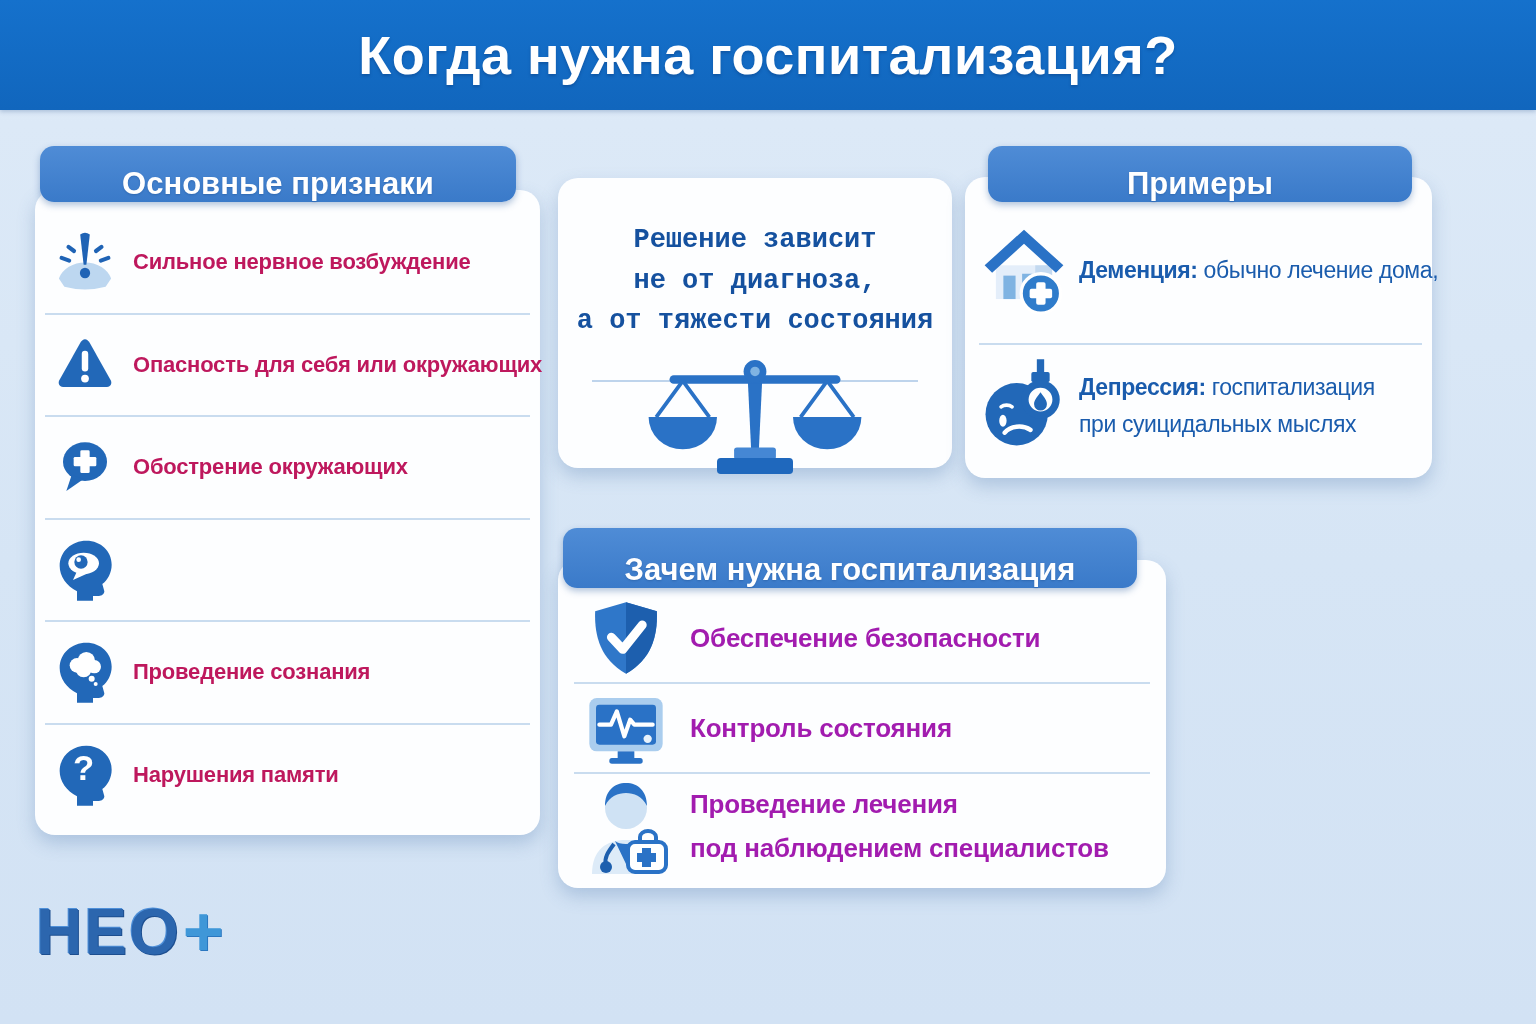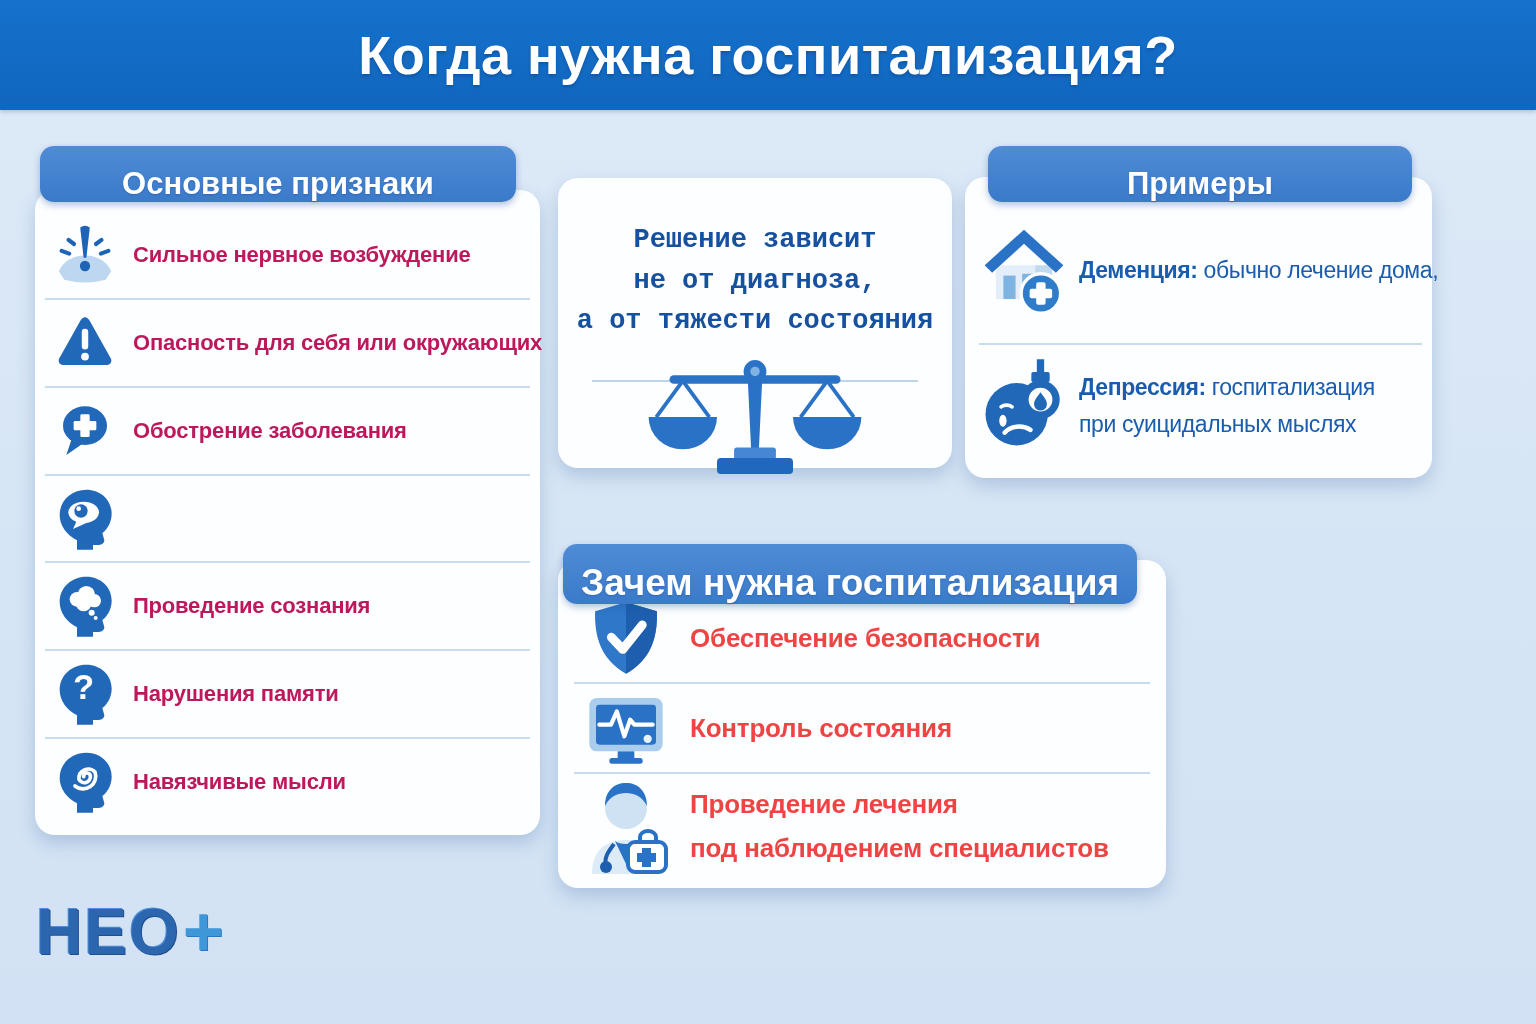"Обострение заболевания" span.sign-label { text: заболевания -> окружающих }
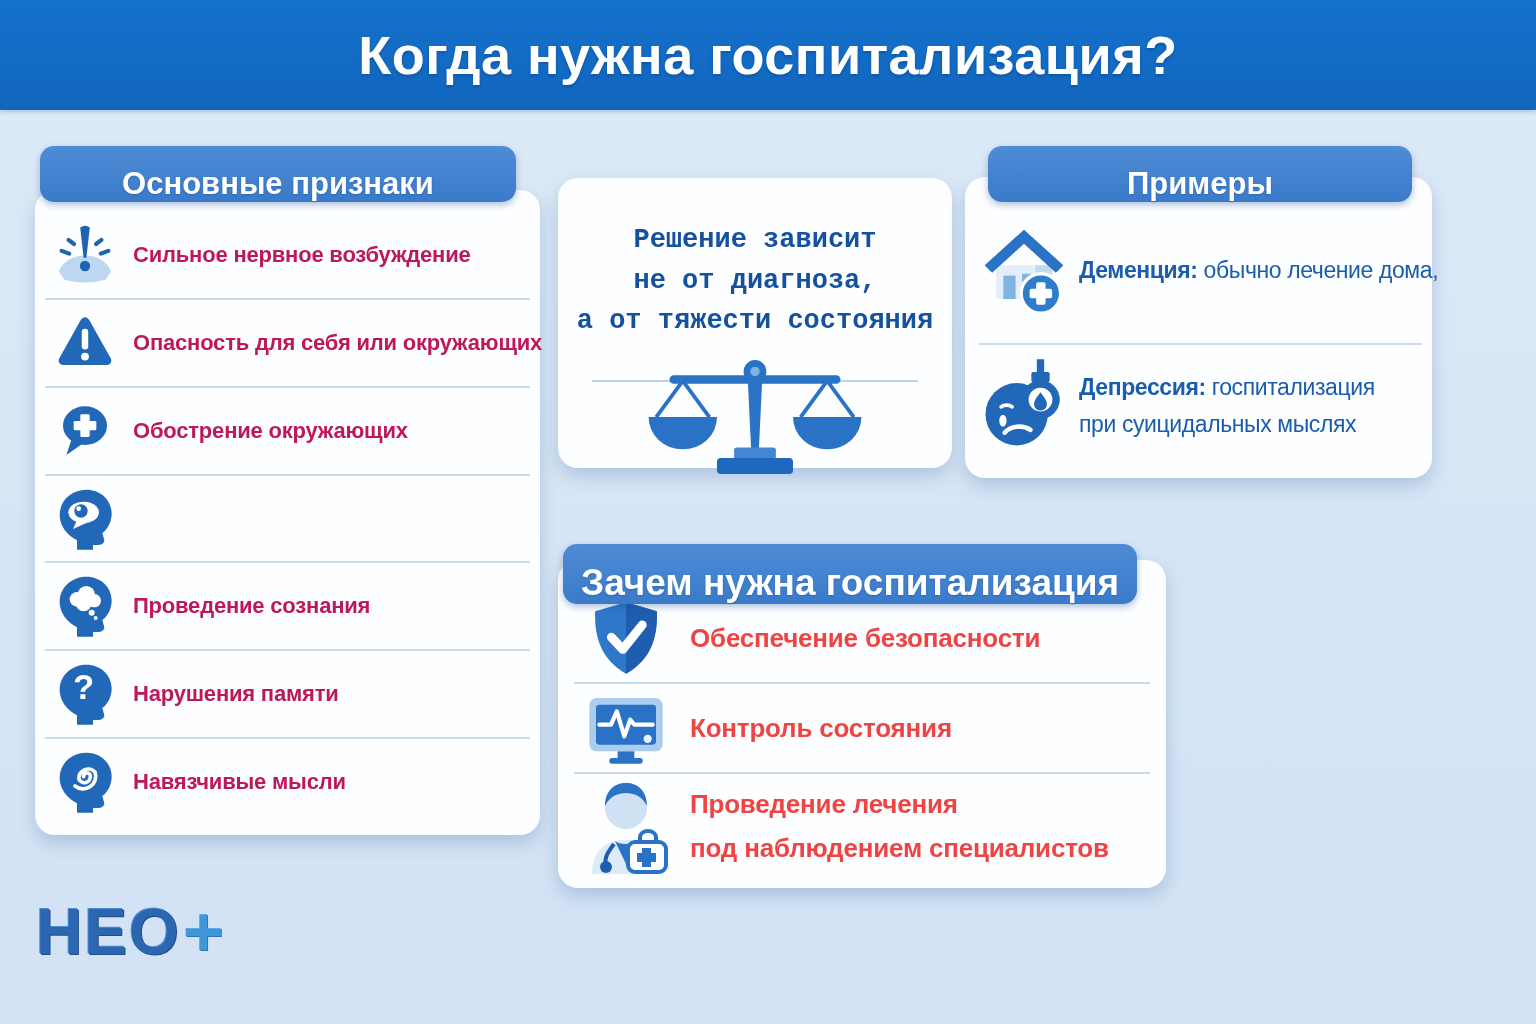"Зачем нужна госпитализация" .purpose-pill { font-size: 37px -> 31px; margin-top: 16px -> none }
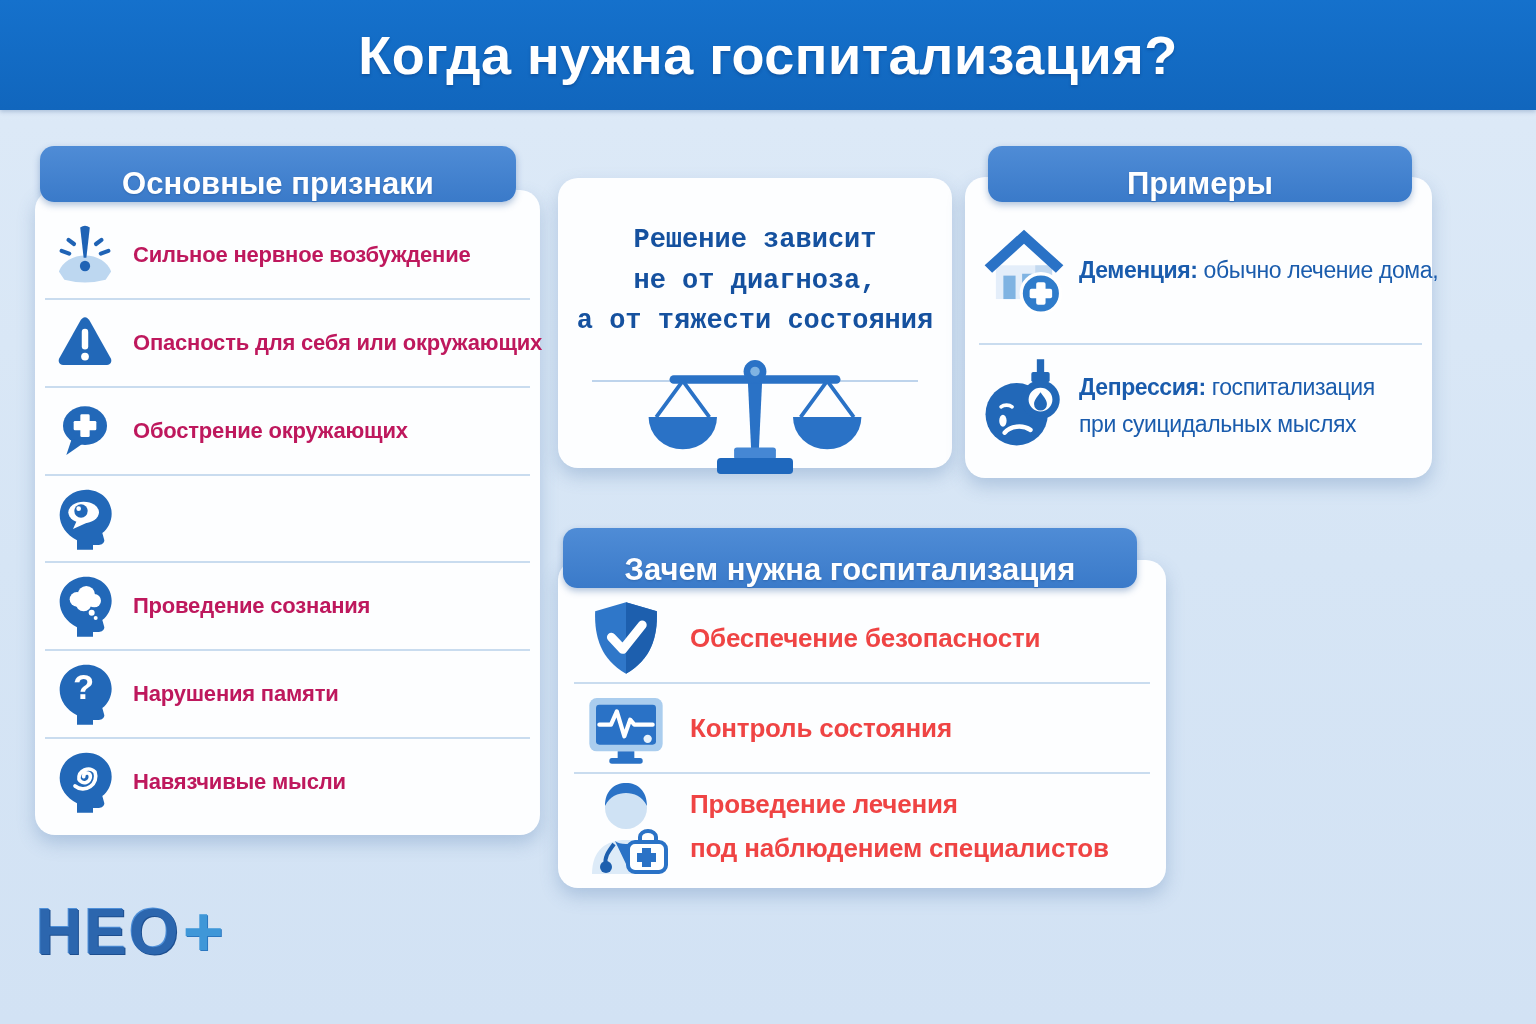"Обеспечение безопасности" .purpose-label { color: #ef4444 -> #a21caf }
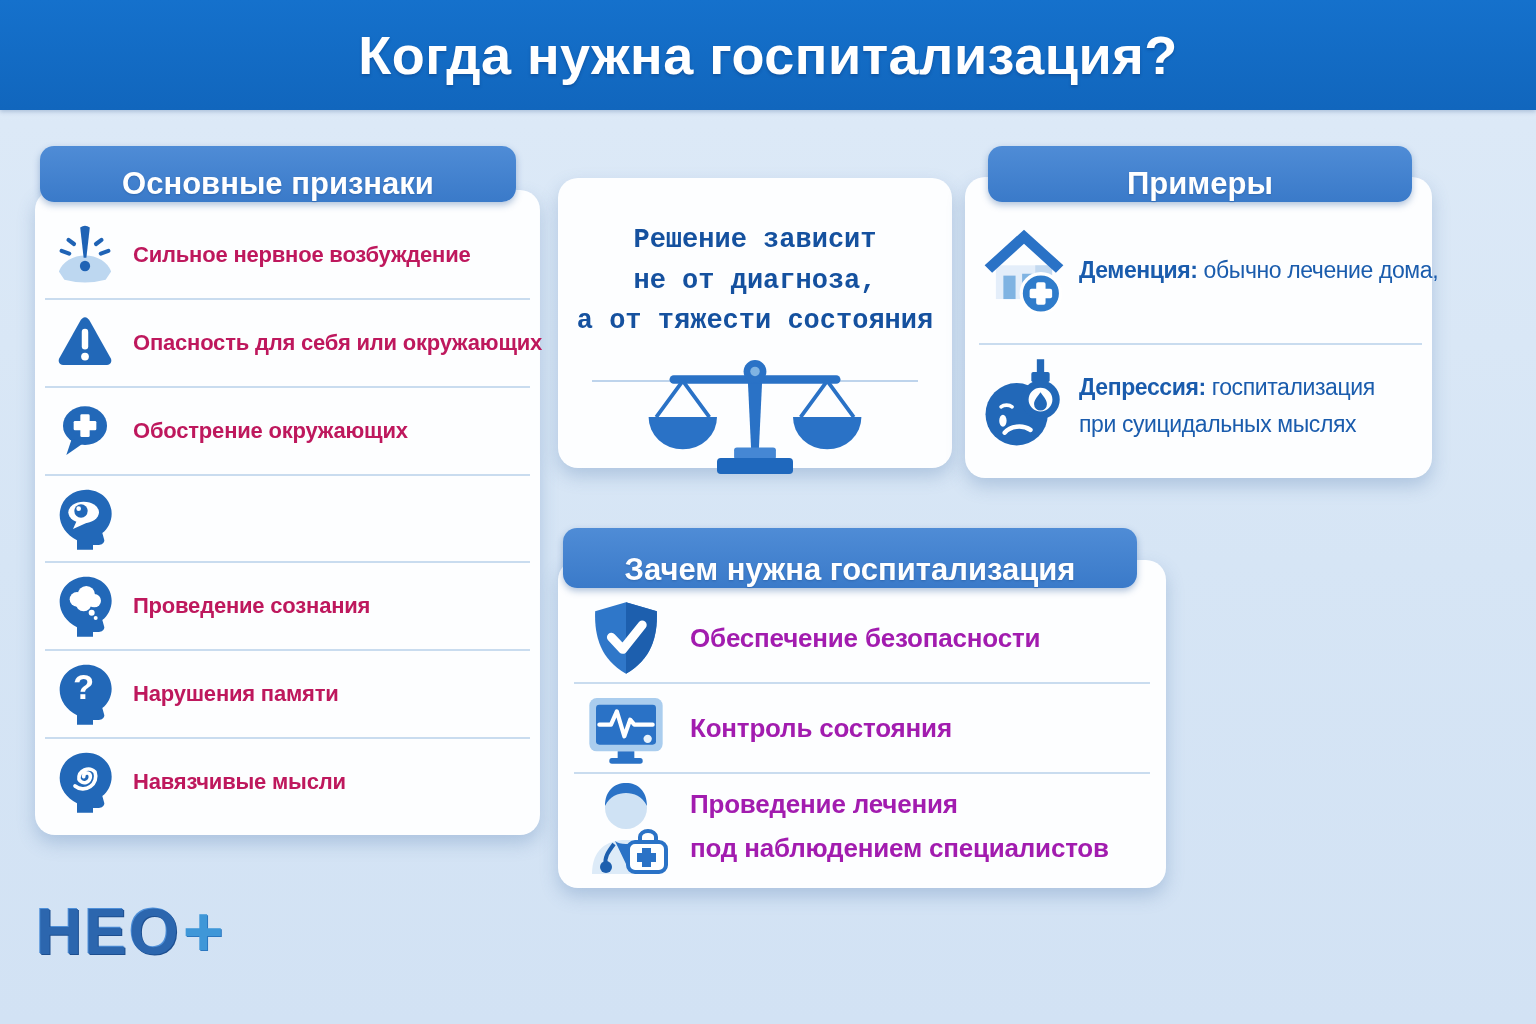"Навязчивые мысли" div.sign-row { html: <div> <span> <svg> <path></path> <path></path> </svg> </span> <span>Навязчивые мысли</span> </div> -> none }
